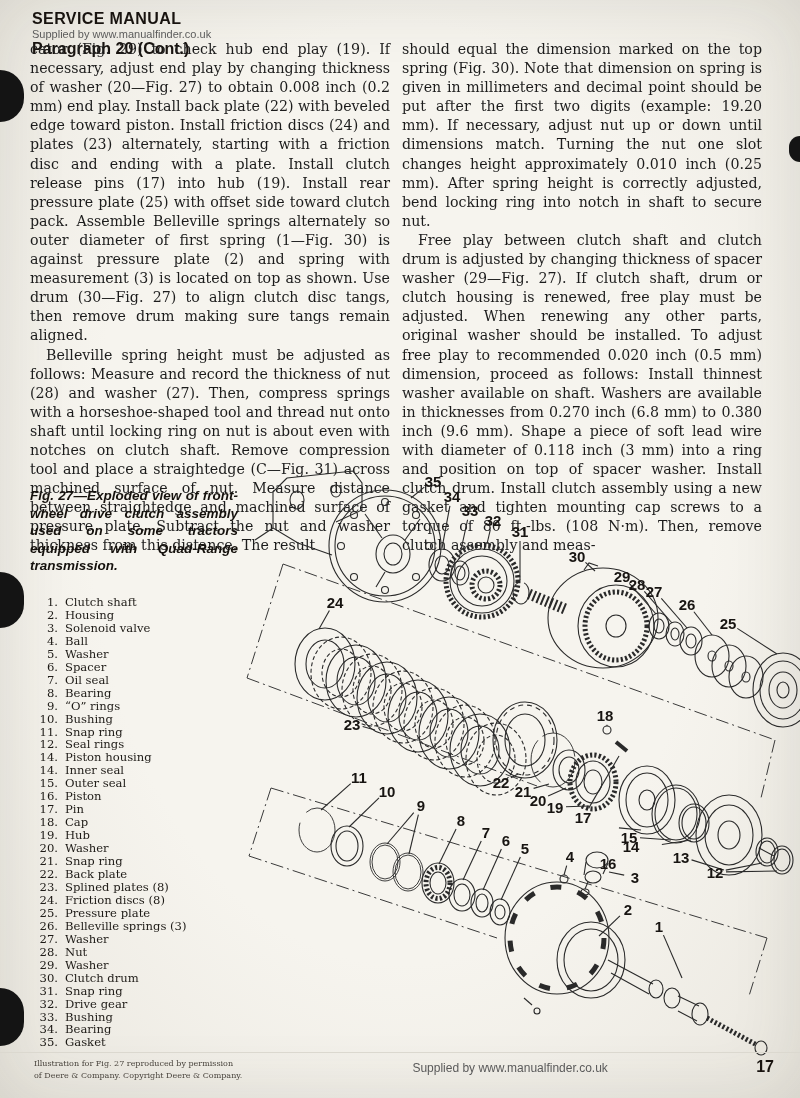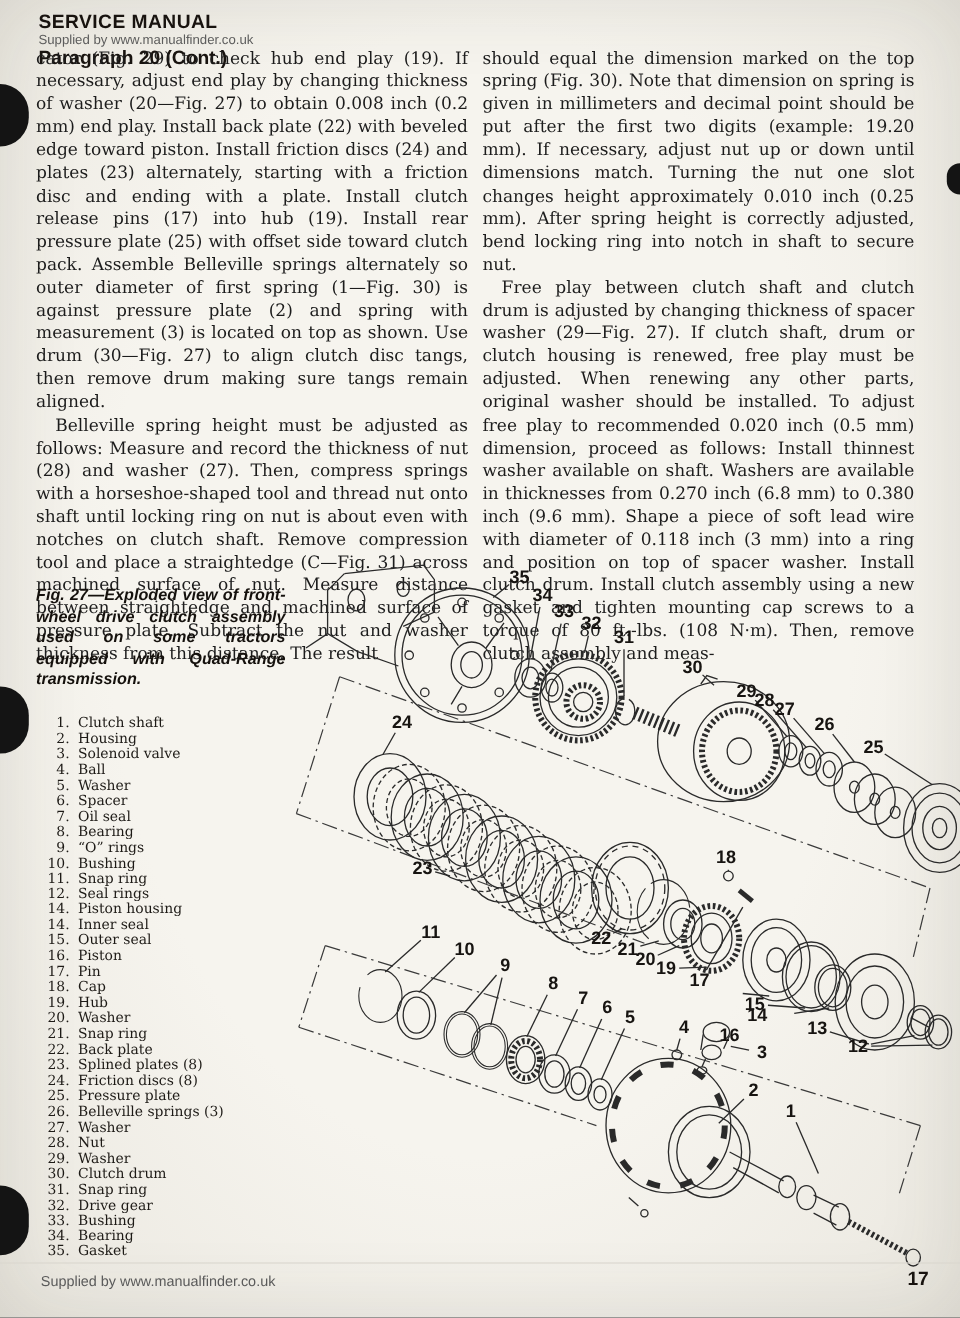"Illustration for Fig. 27 reproduced" div.credit { html: none -> <div> <div>Illustration for Fig. 27 reproduced by permission</div> <div>of Deere &amp; Company. Copyright Deere &amp; Company.</div> </div> }
